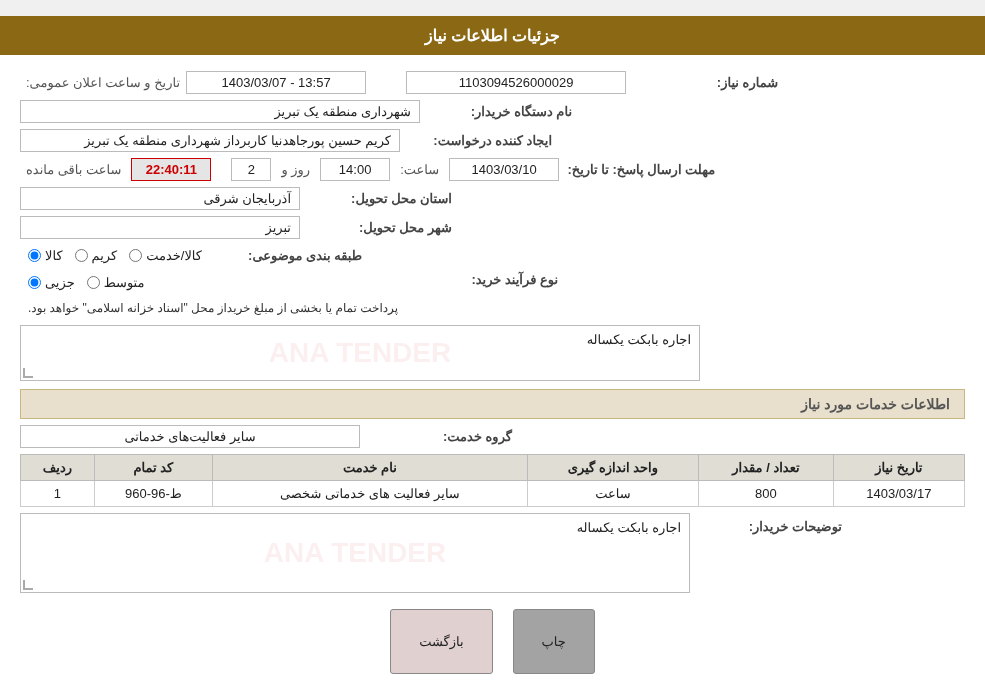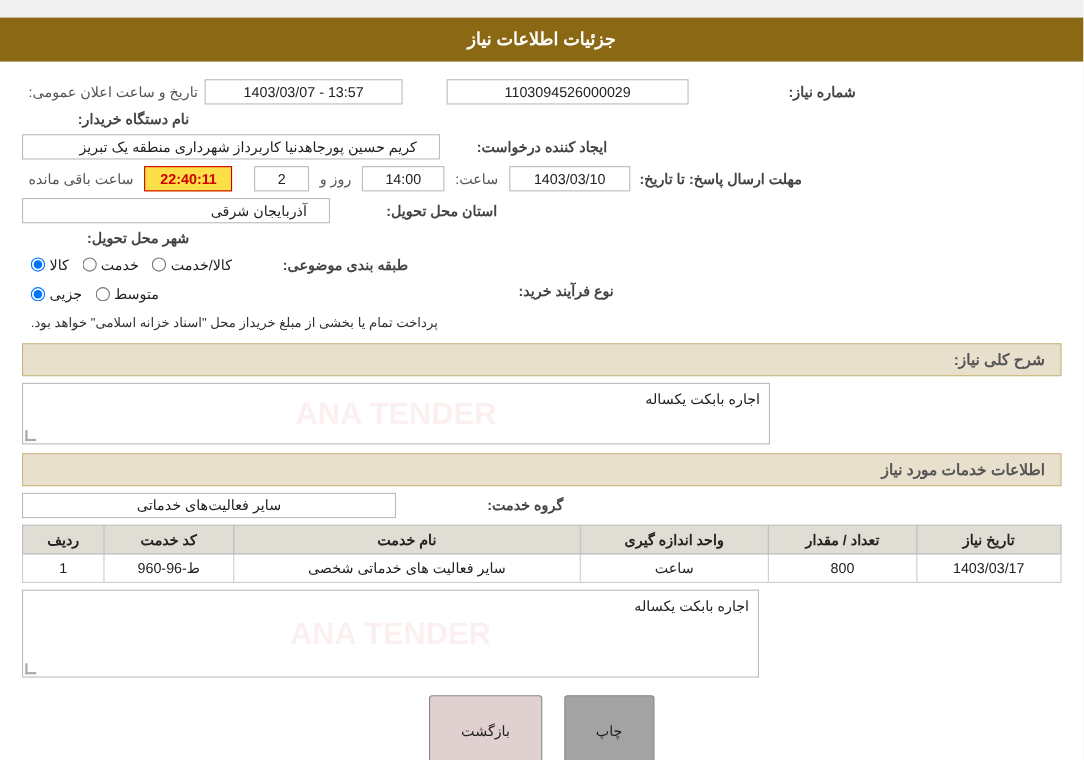"1403/03/07 - 13:57" .value-box { padding: 3px 20px -> 3px 8px }
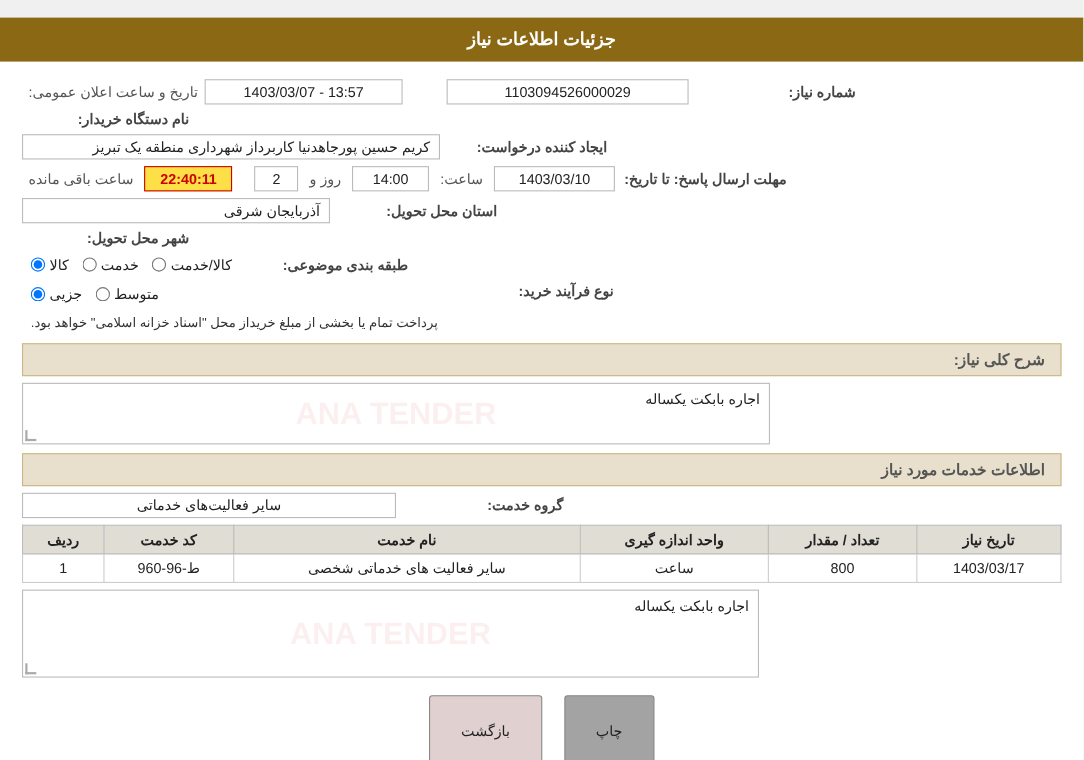"شهرداری منطقه یک تبریز" span.value-box { html: none -> <span>شهرداری منطقه یک تبریز</span> }
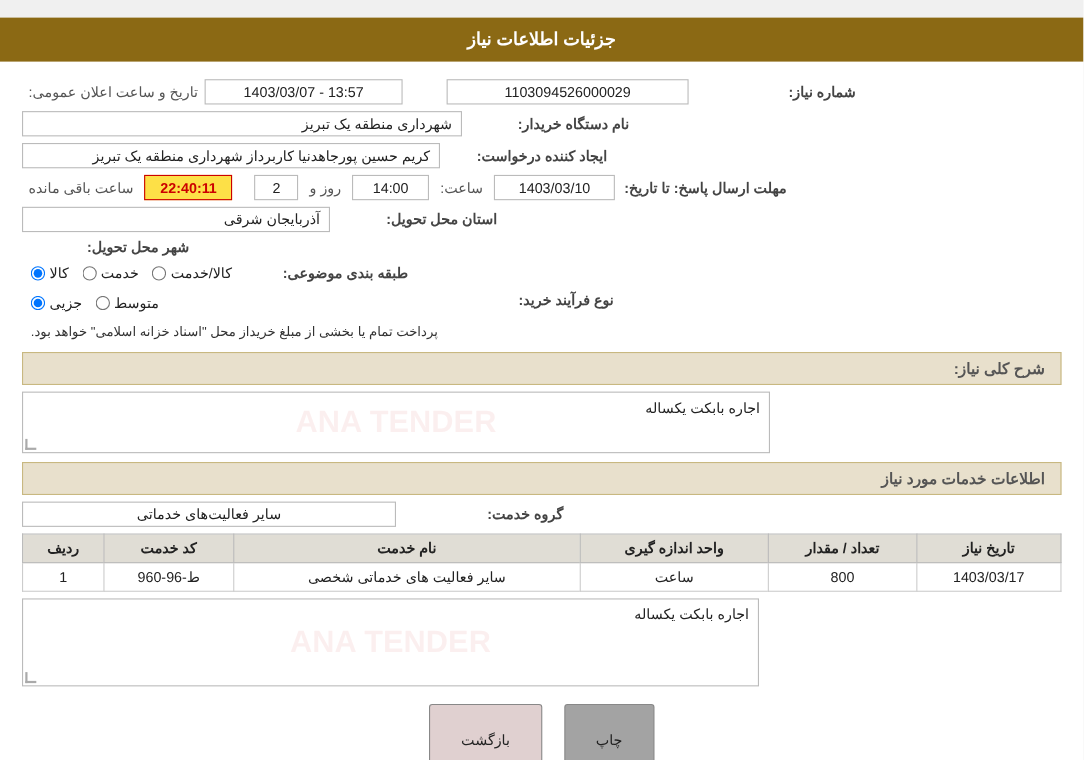"22:40:11" span.timer-box { background: #fde047 -> #e5e5e5 }
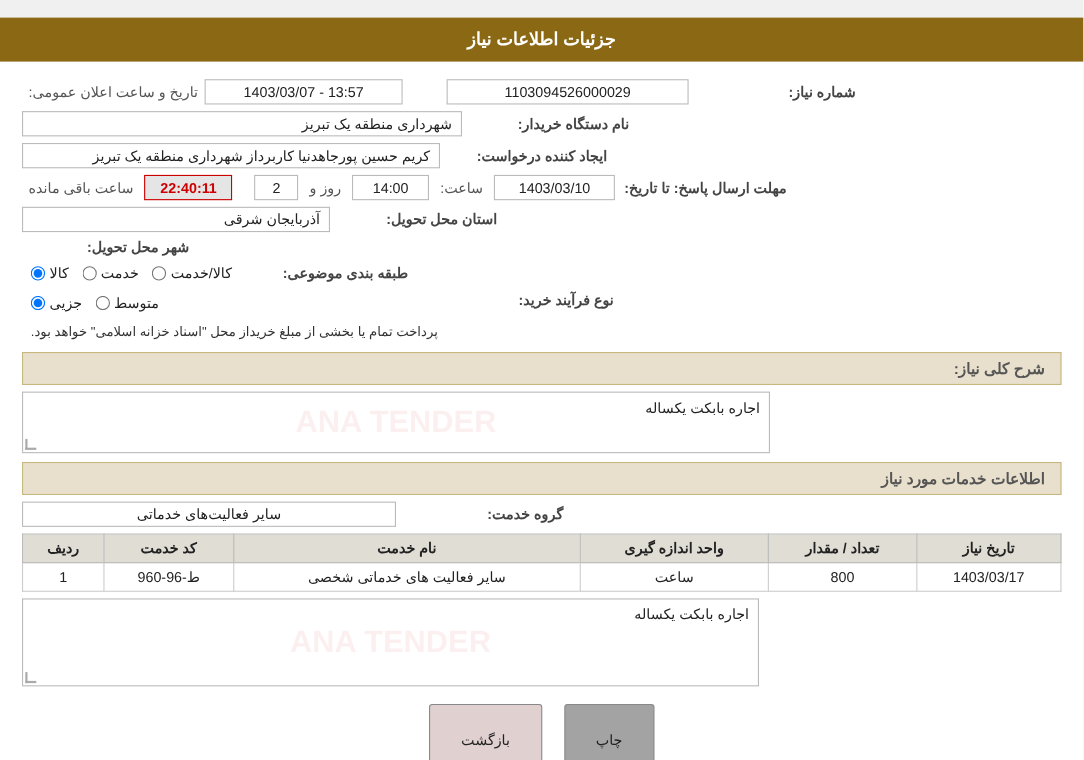"تبریز" span.value-box { html: none -> <span>تبریز</span> }
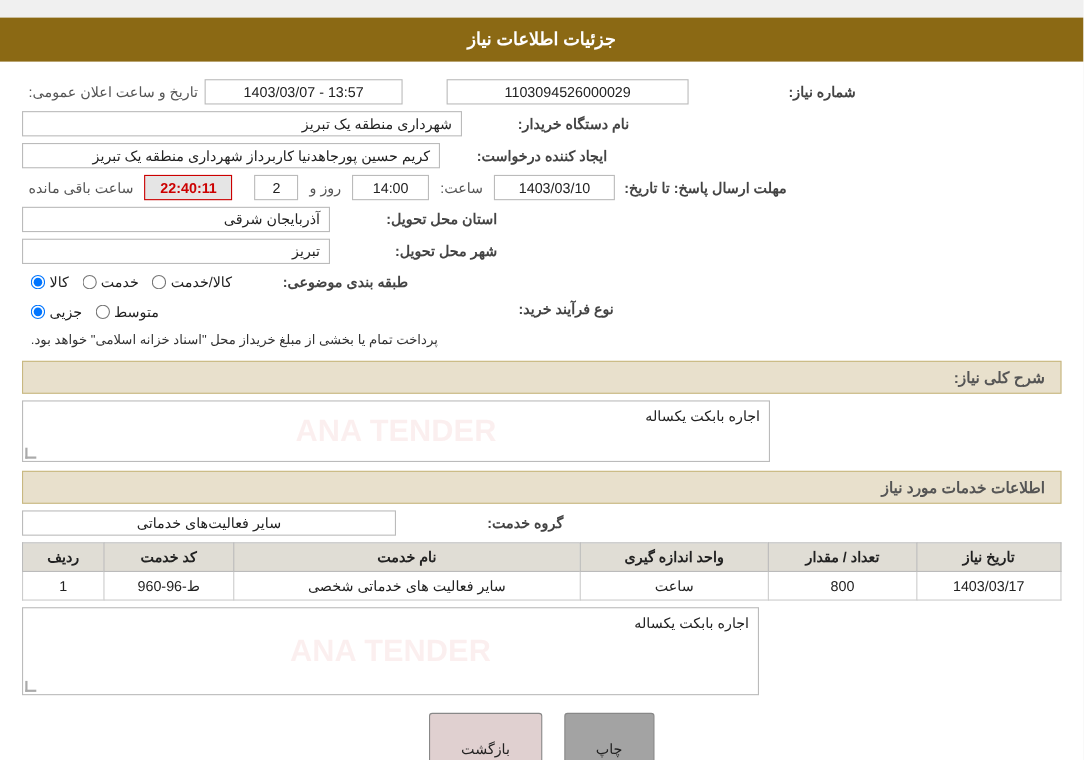"خدمت" span { text: خدمت -> کریم }
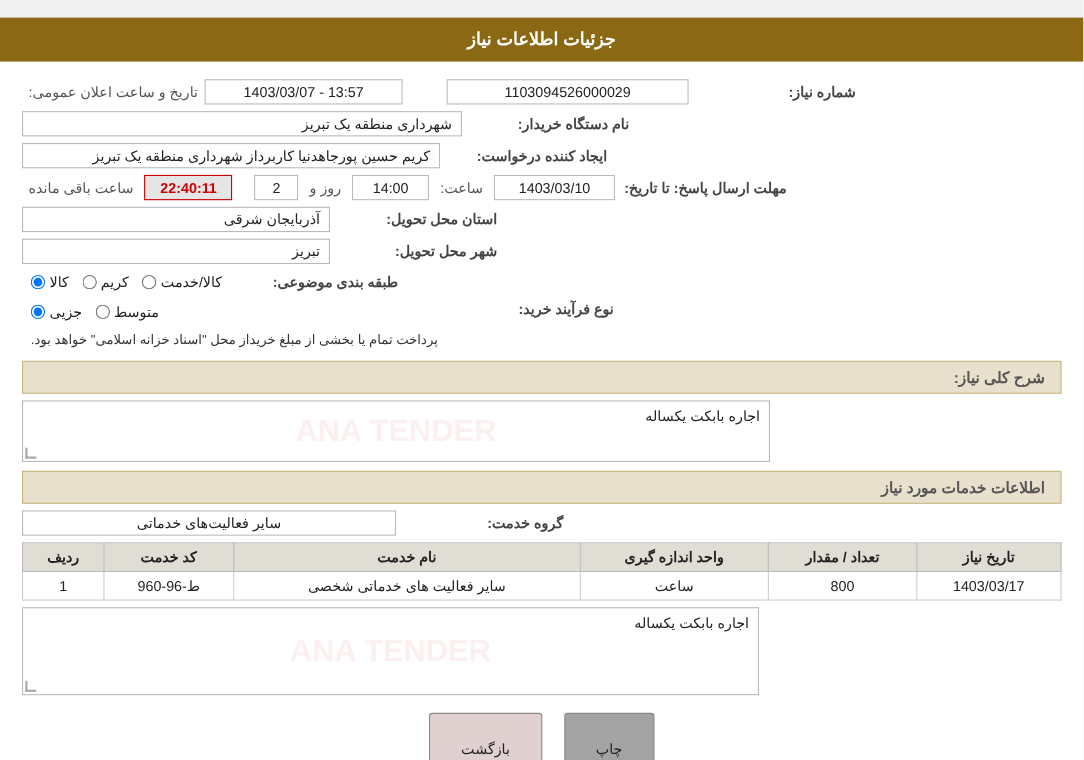"شرح کلی نیاز:" div.section-title { html: <div> <span>شرح کلی نیاز:</span> </div> -> none }
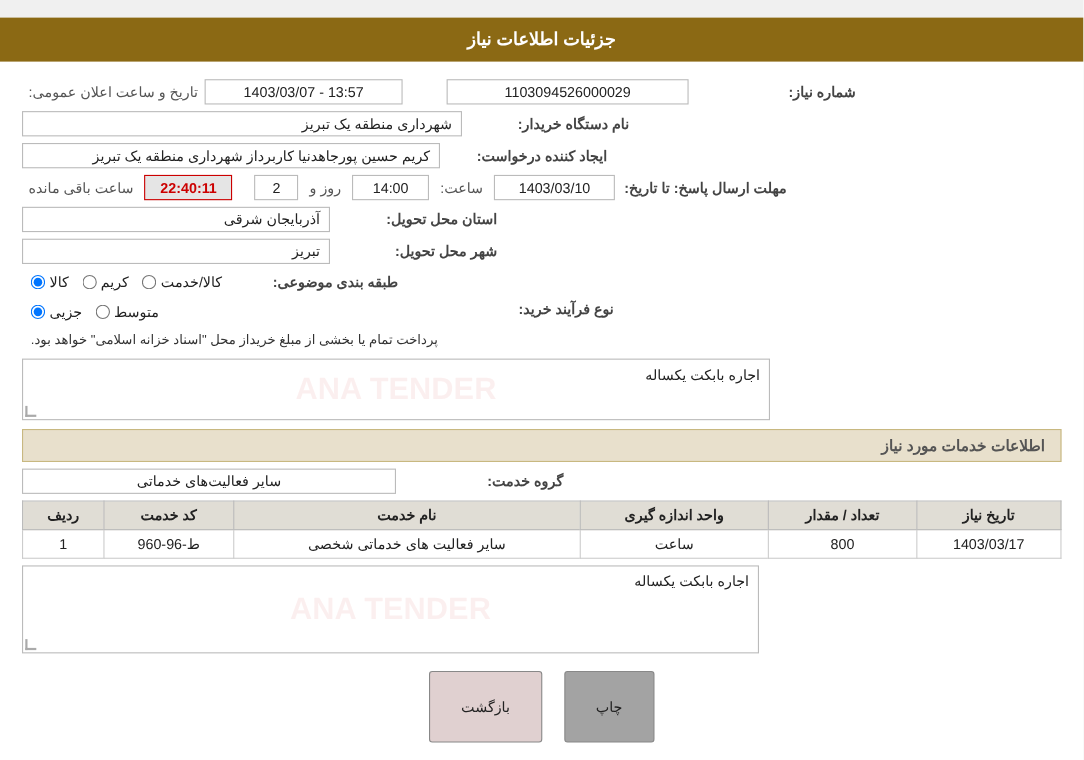"کد خدمت" th { text: خدمت -> تمام }
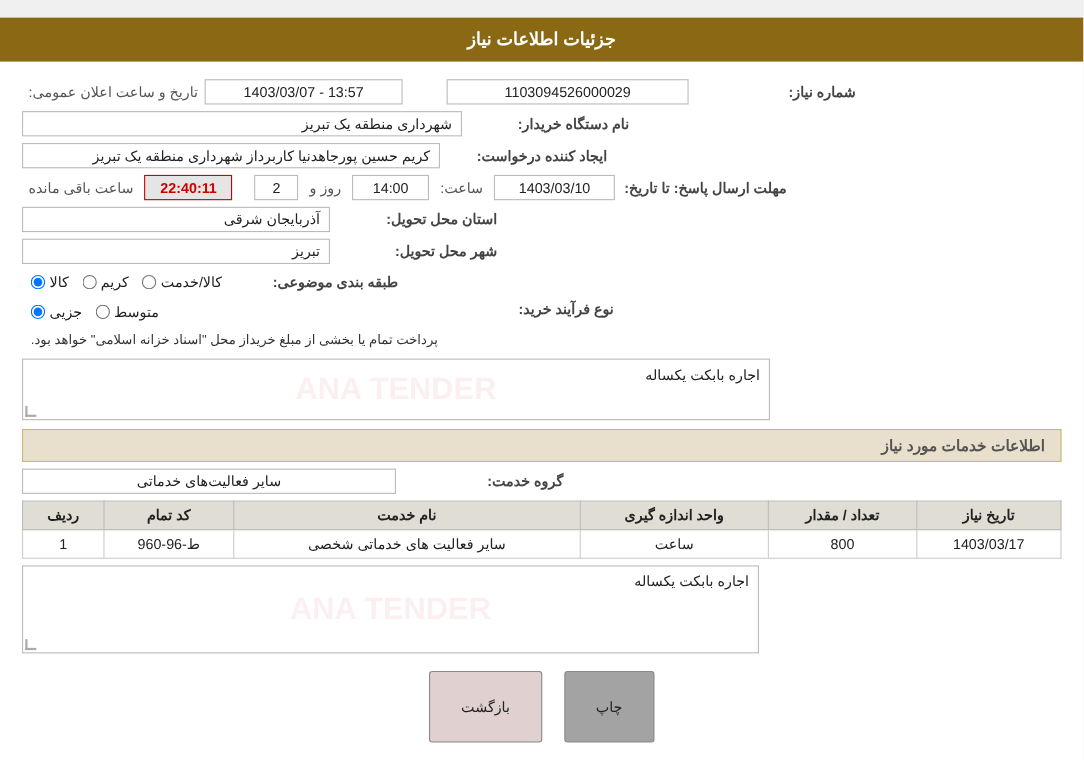"توضیحات خریدار:" span.label { html: none -> <span>توضیحات خریدار:</span> }
